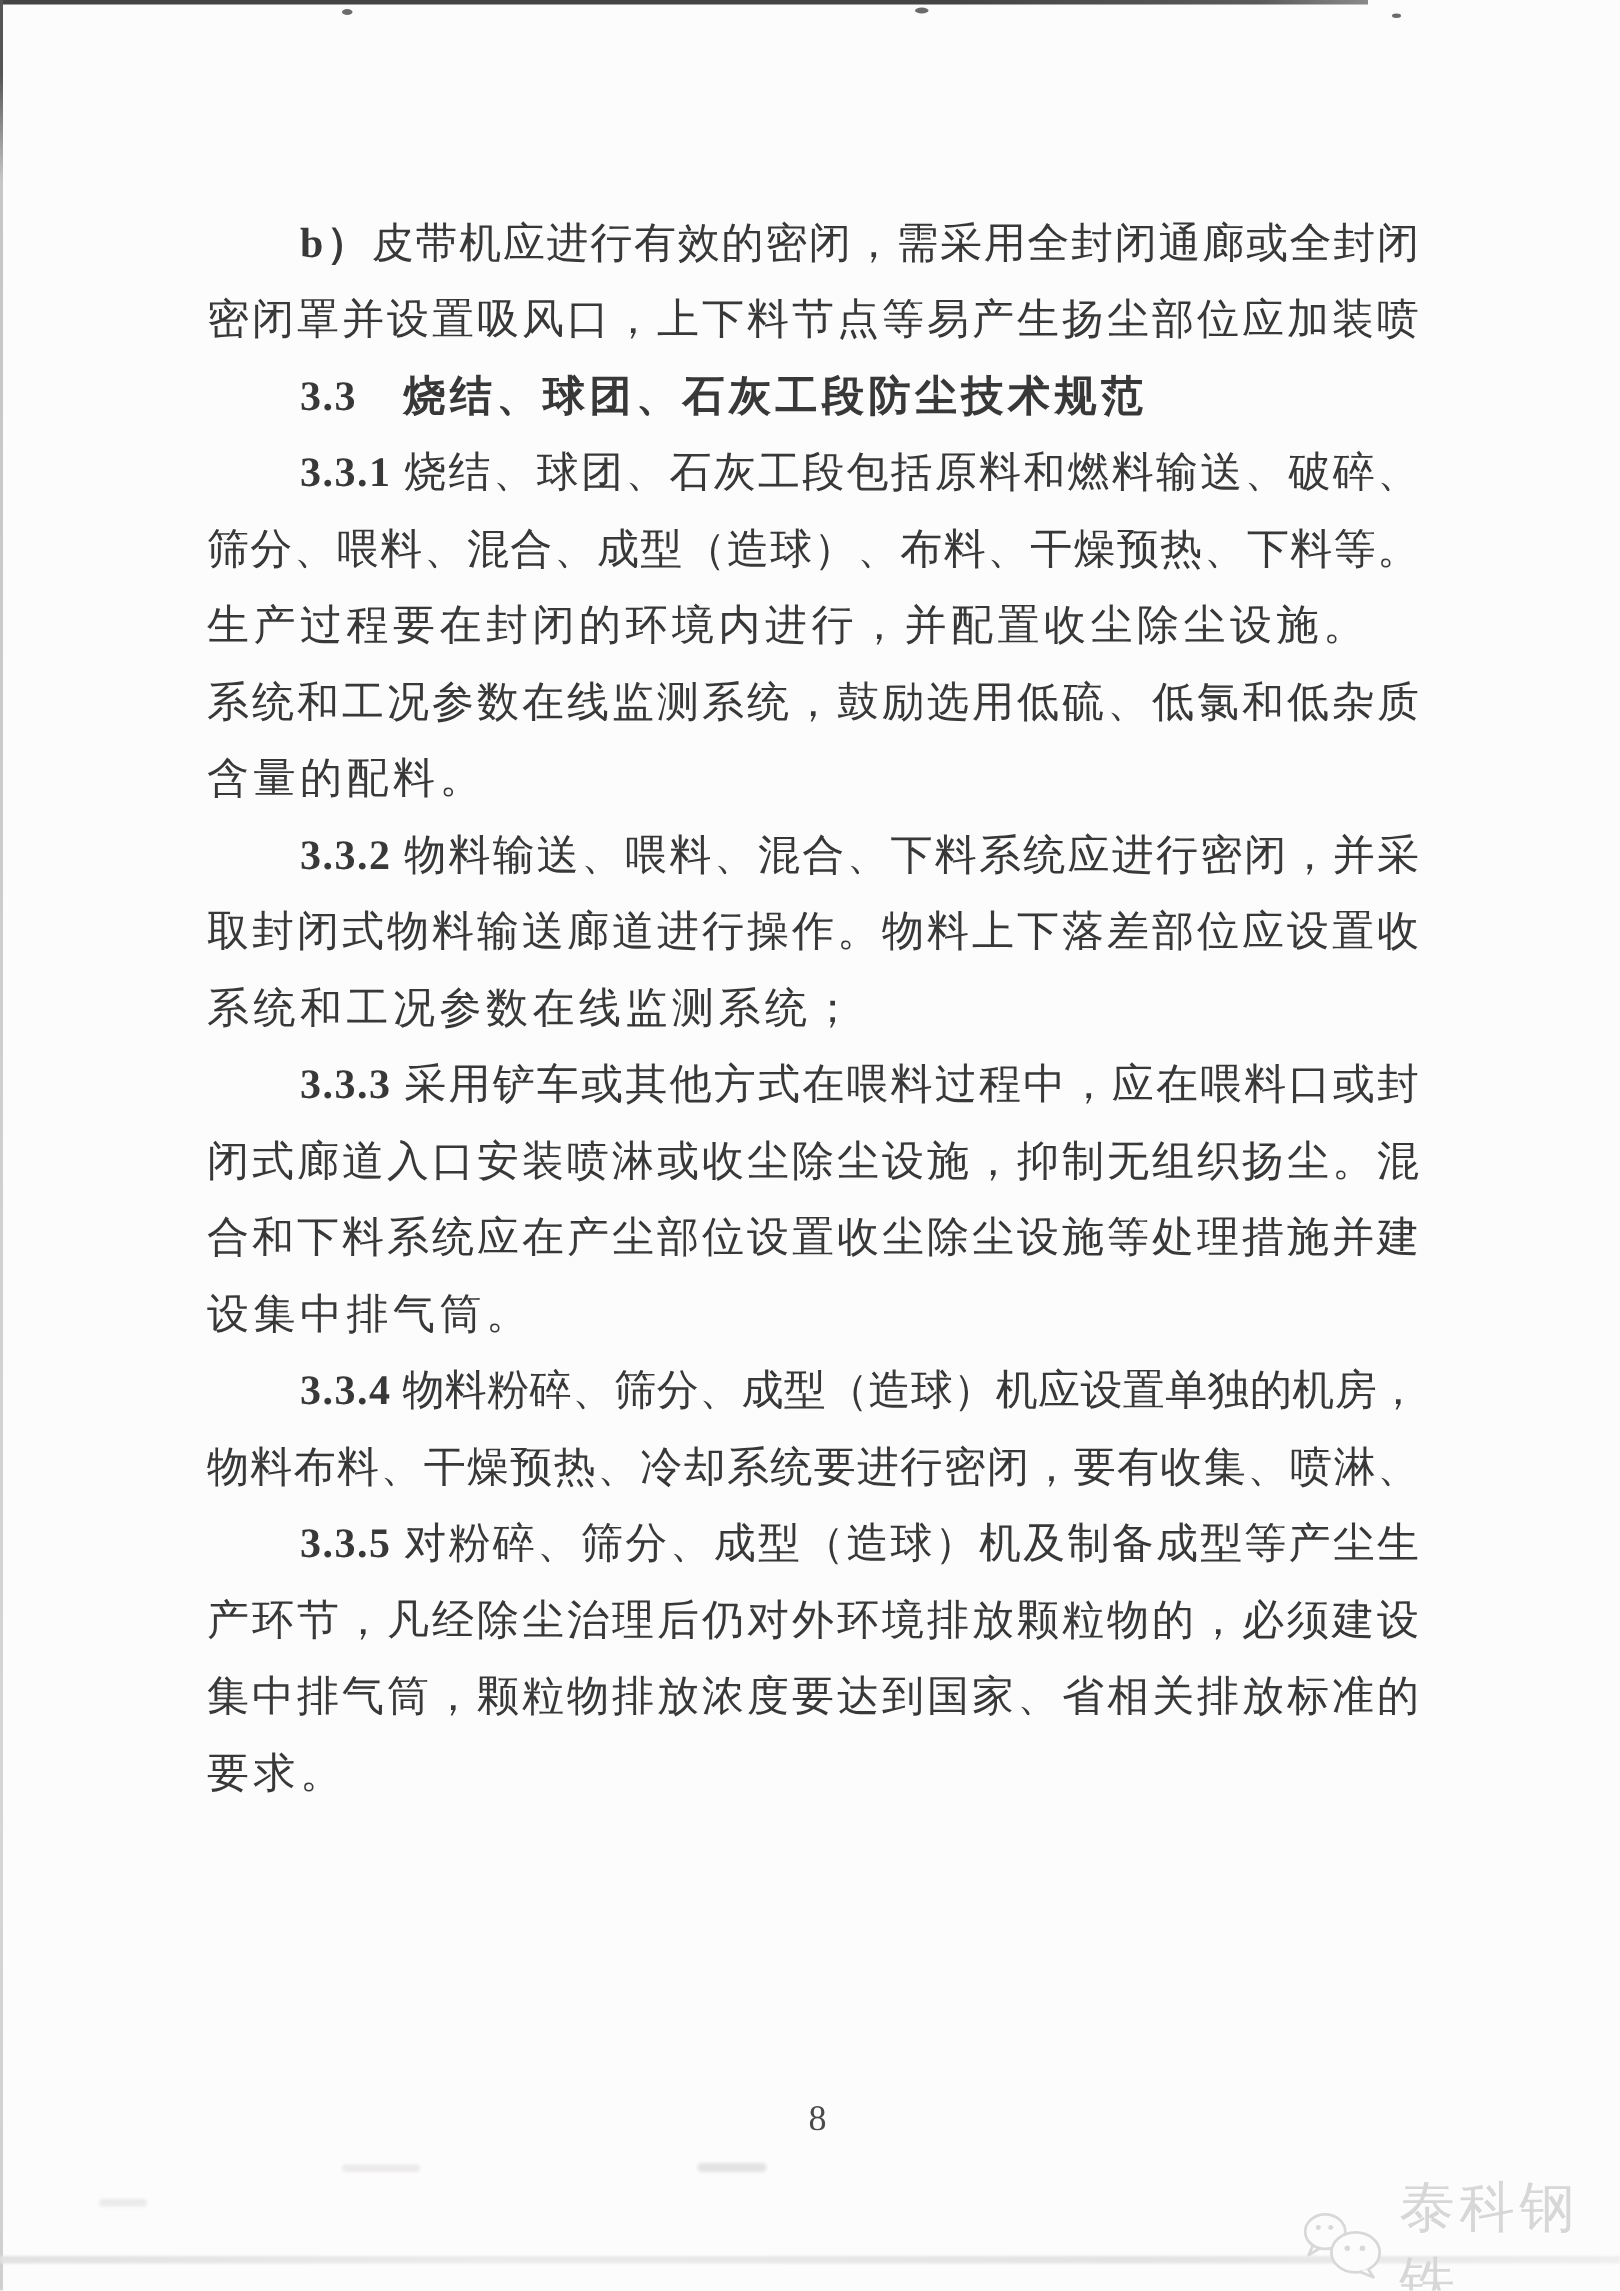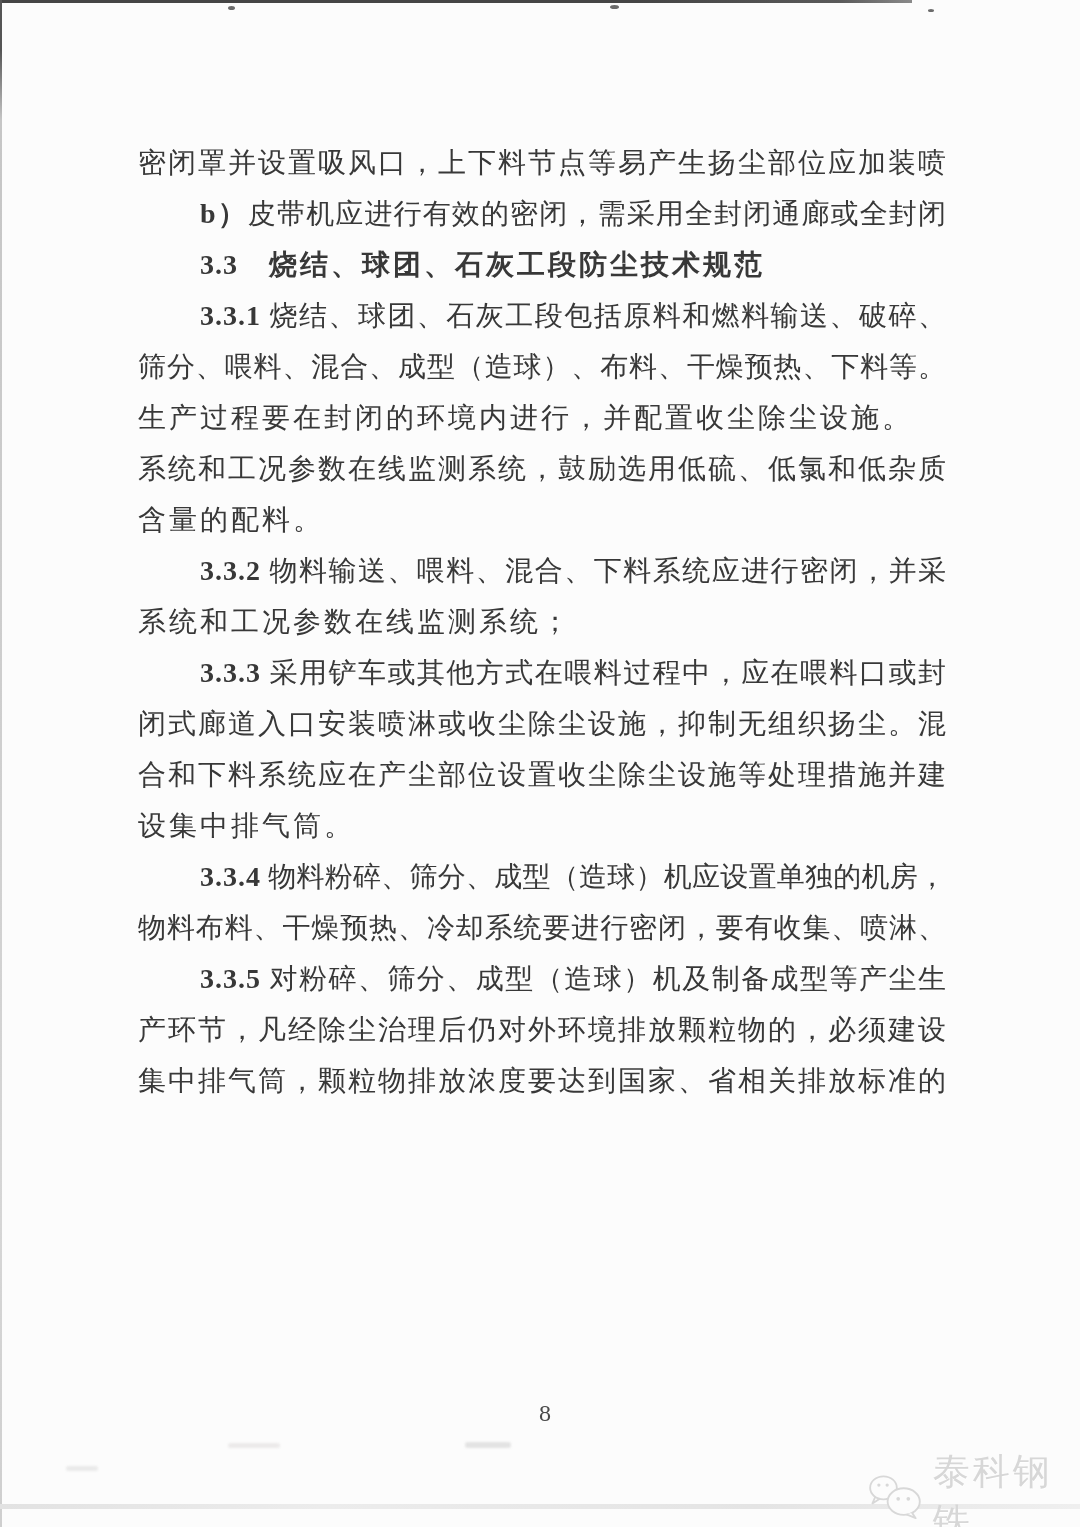"密闭罩并设置吸风口，上下料节点等易产生扬尘部位应加装喷" div.line { order: before "b）皮带机应进行有效的密闭，需采用全封闭通廊或全封闭" -> after "b）皮带机应进行有效的密闭，需采用全封闭通廊或全封闭" }
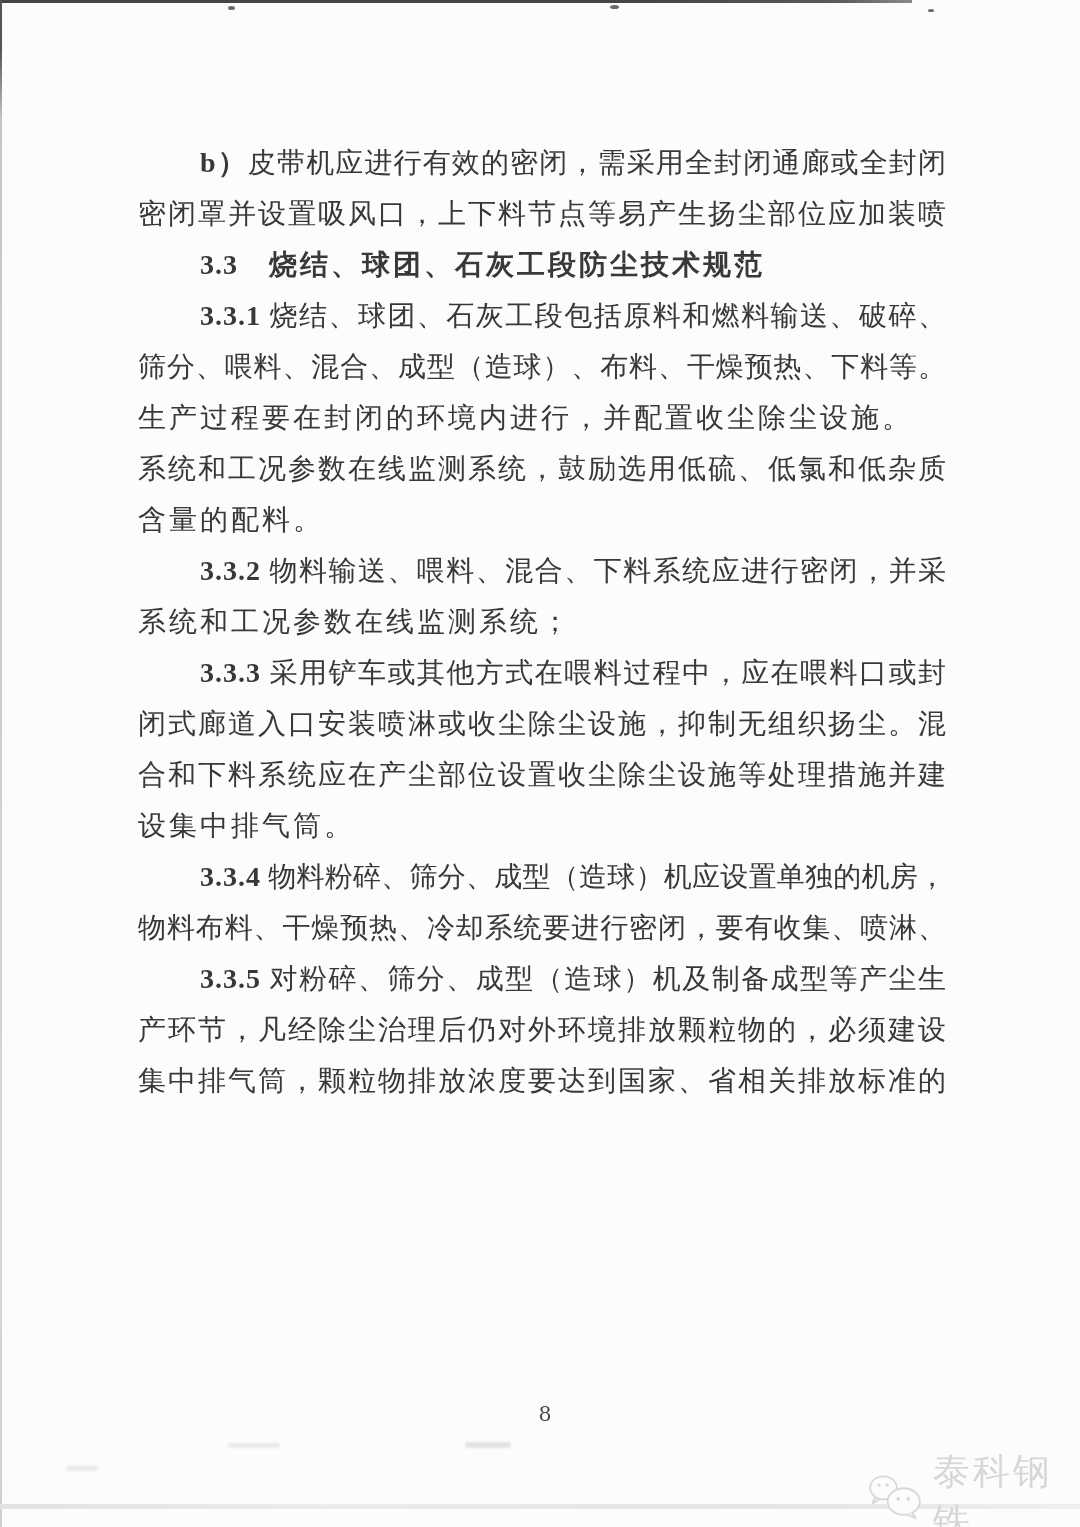"取封闭式物料输送廊道进行操作。物料上下落差部位应设置收" div.line { html: none -> <div><span>取封闭式物料输送廊道进行操作。物料上下落差部位应设置收</span></div> }
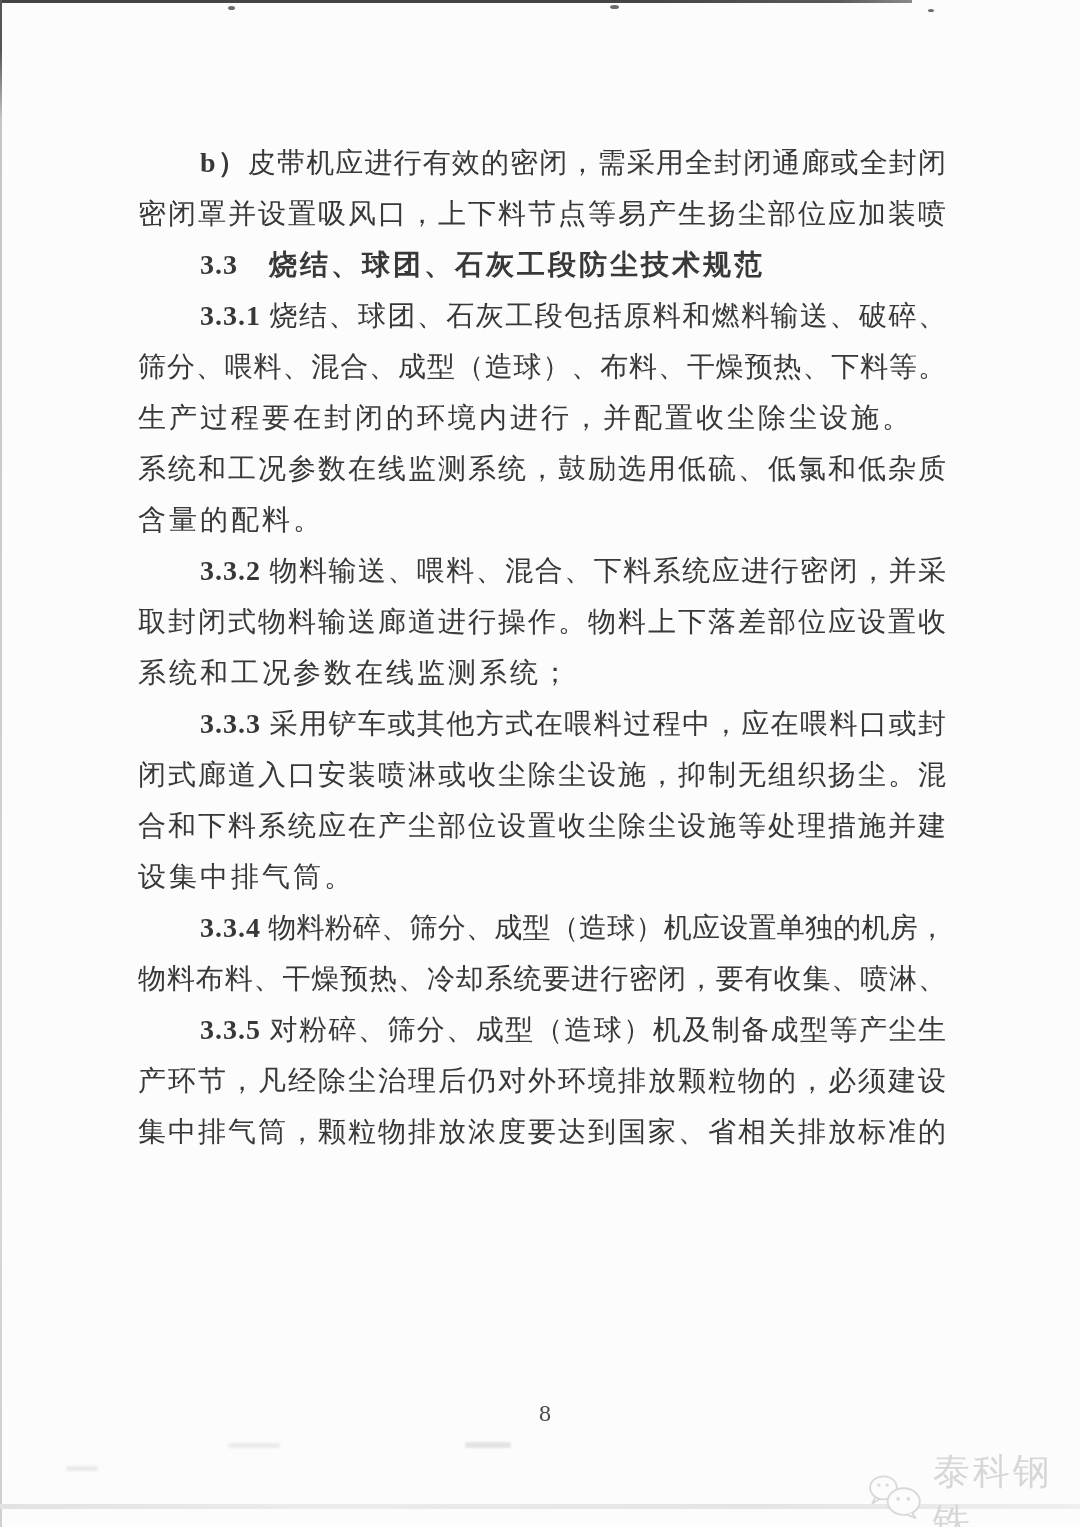"要求。" div.line { html: none -> <div><span>要求。</span></div> }
